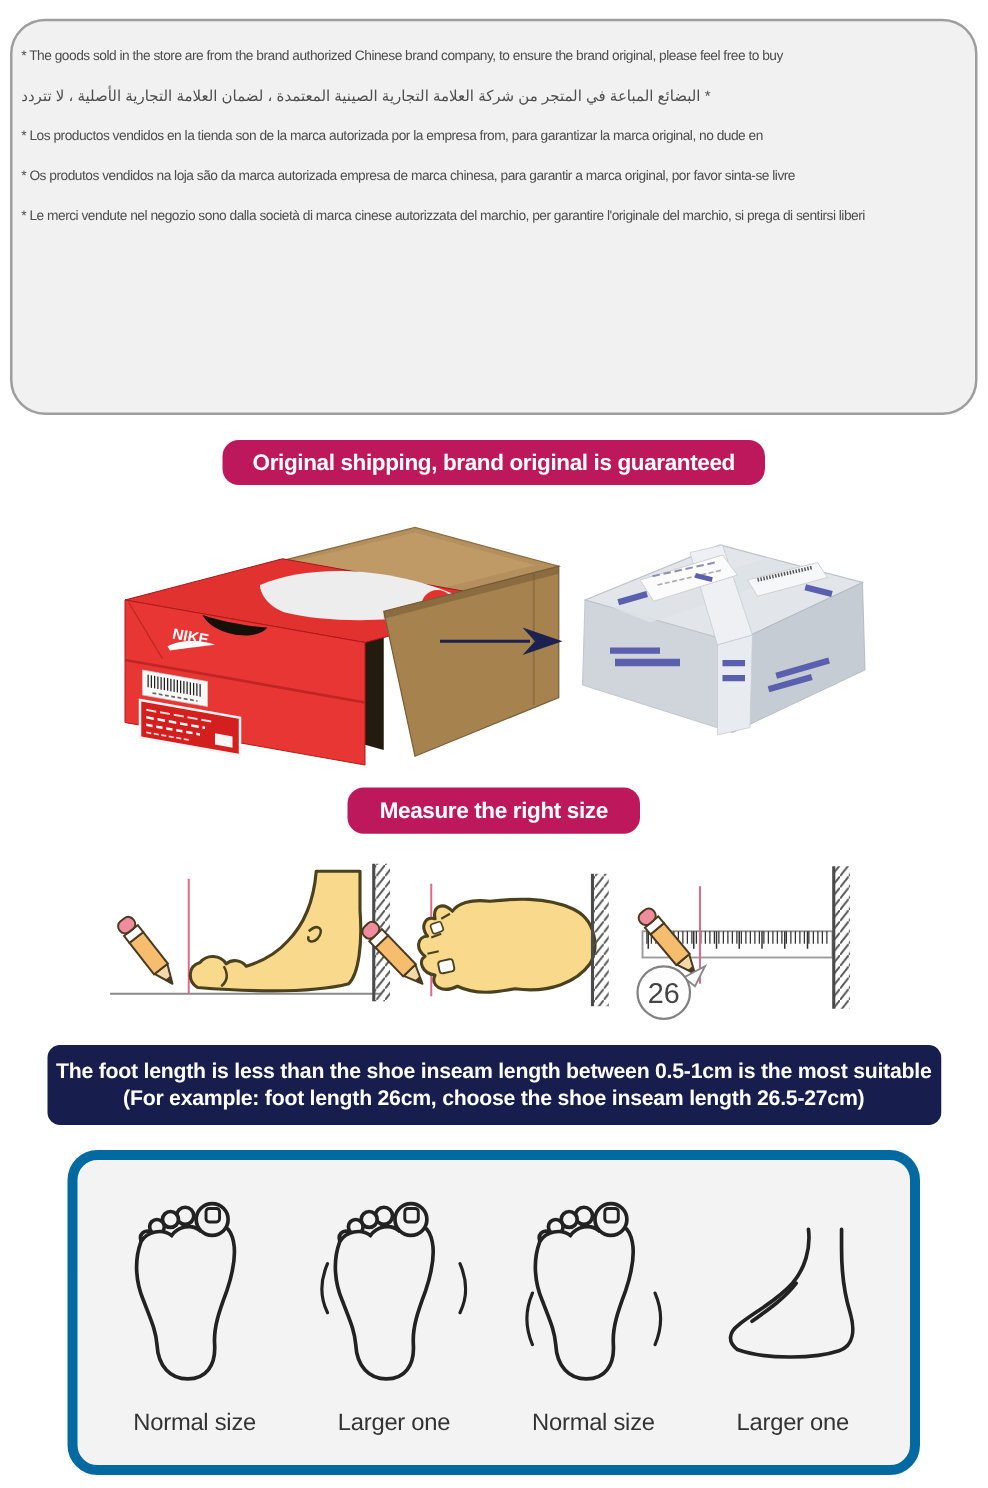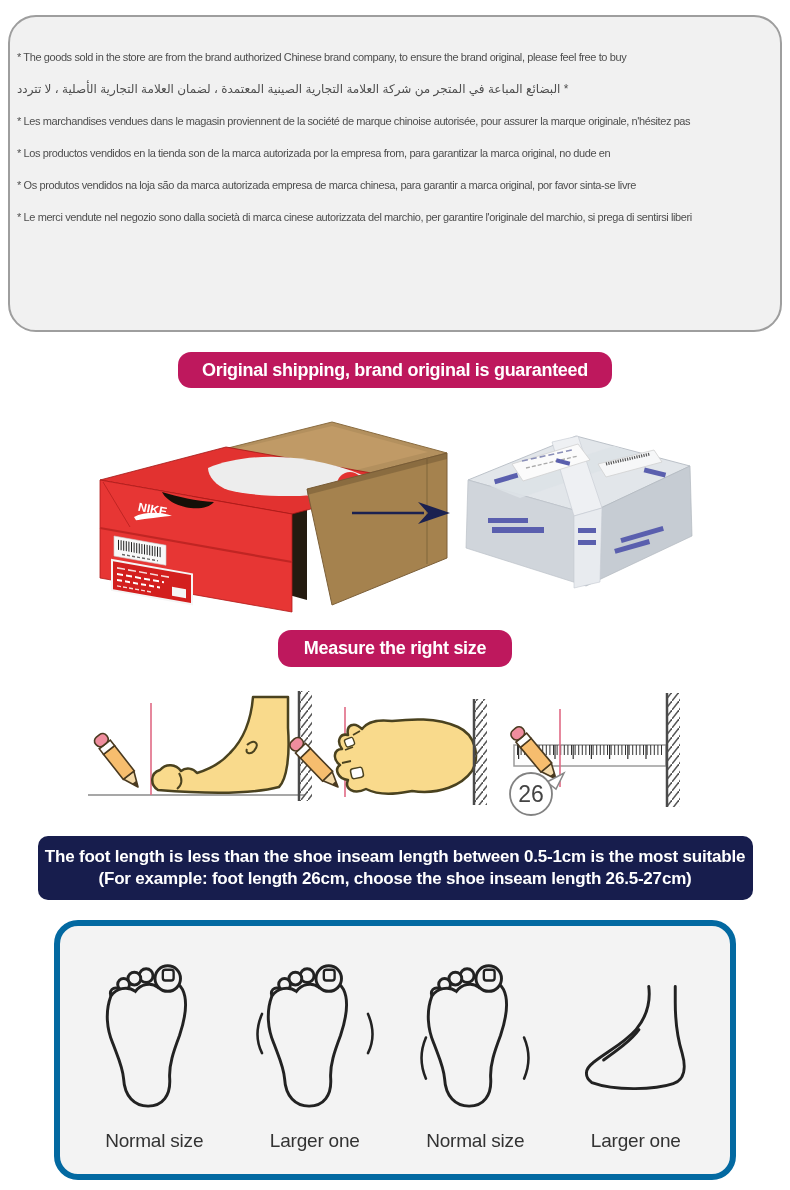"* The goods sold in" .disclaimer { padding: 24px 4px 5px 7px -> 12px 4px 5px 7px }
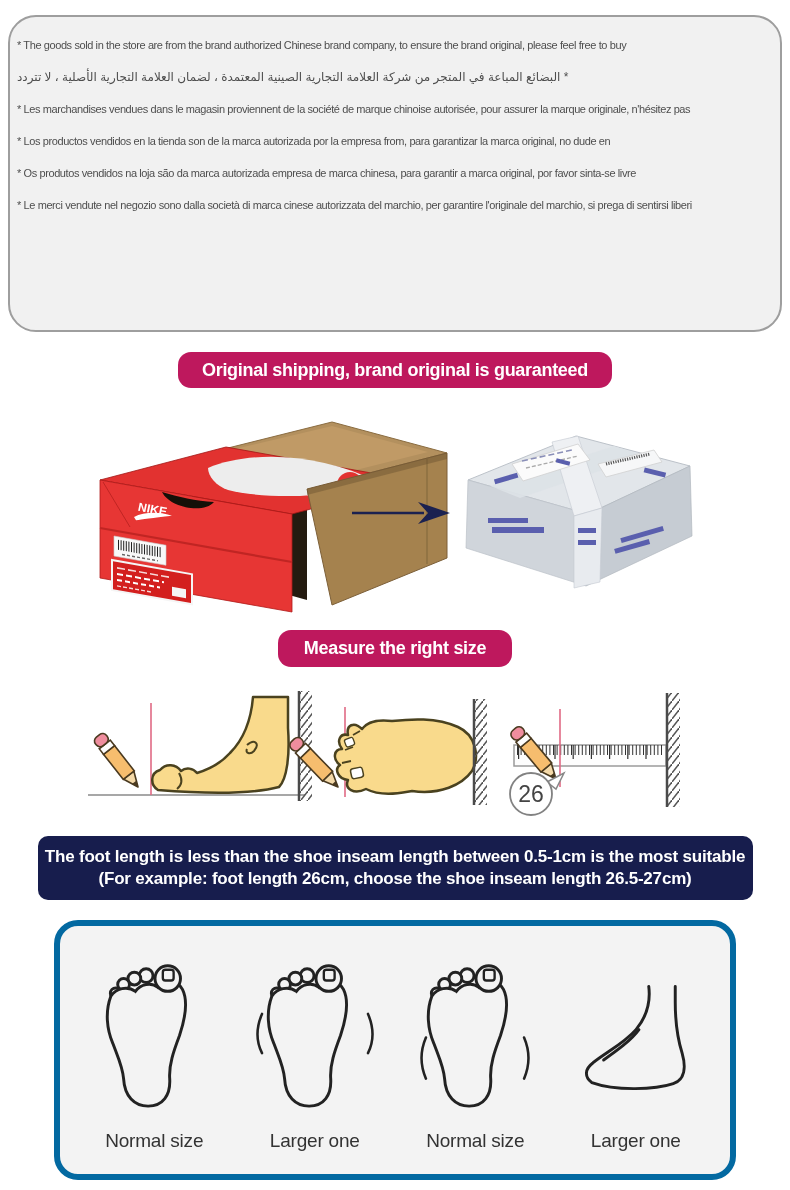"* Les marchandises vendues dans" p { html: <p>* Les marchandises vendues dans le magasin proviennent de la société de marque chinoise autorisée, pour assurer la marque originale, n'hésitez pas</p> -> none }
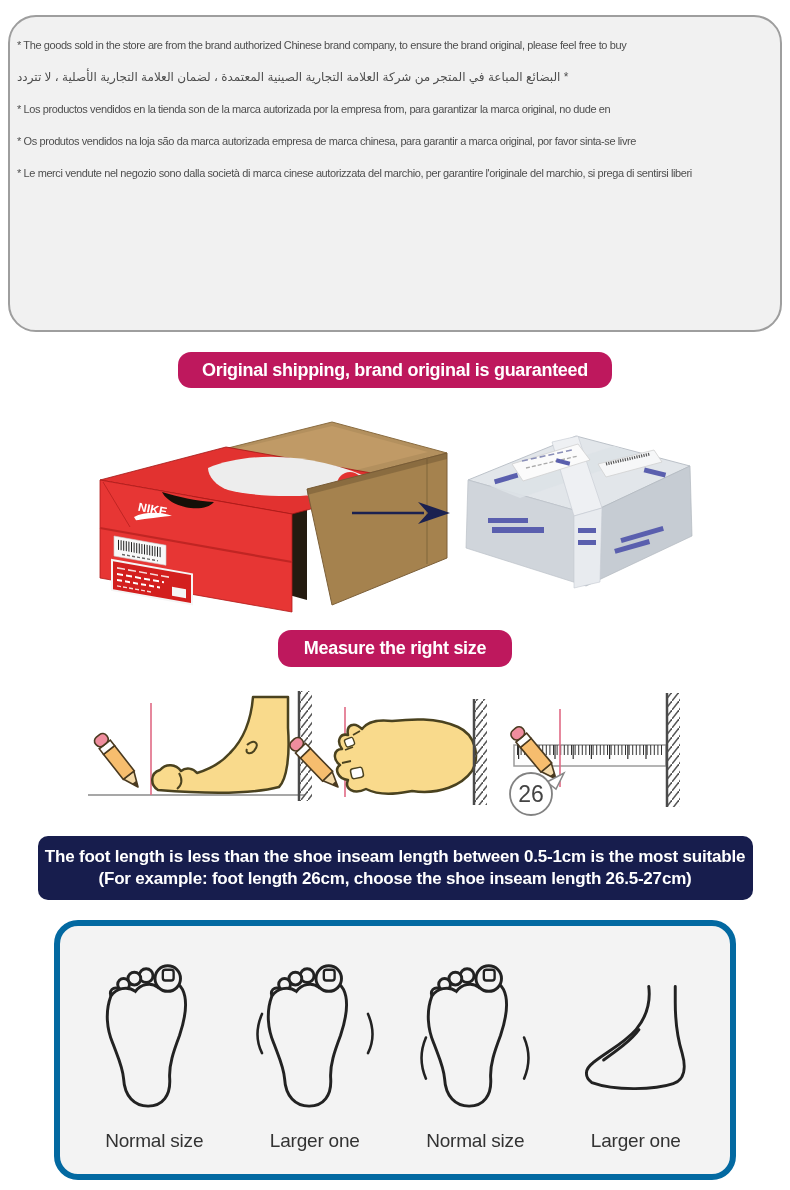"Normal size" .size-guide { border: 6px solid #0369a1 -> 8px solid #0369a1 }
